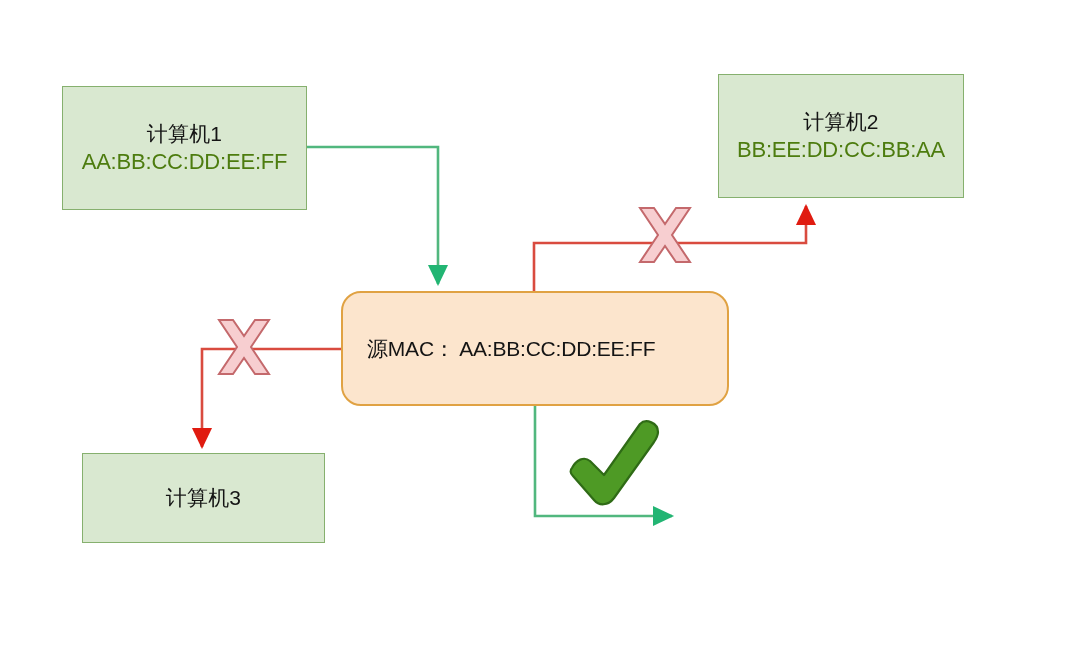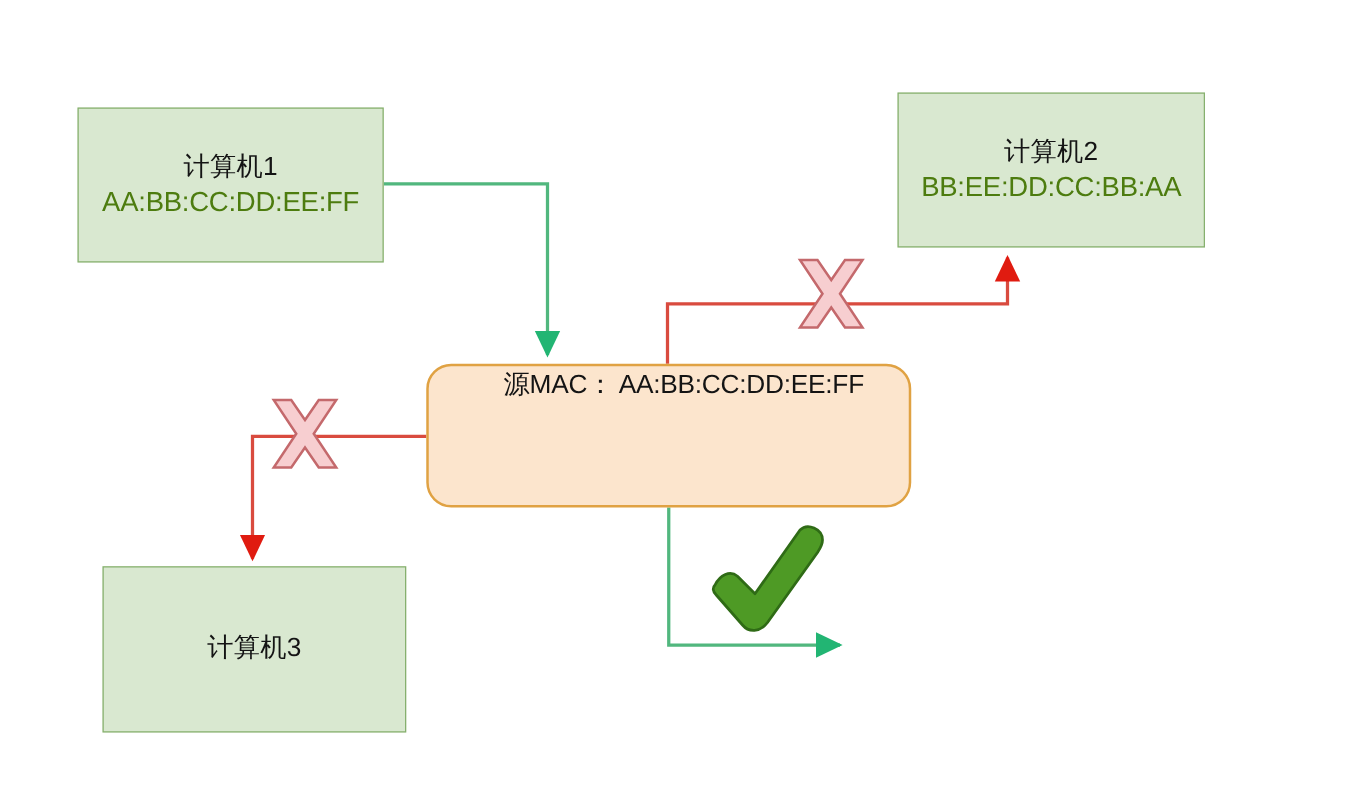"源MAC： AA:BB:CC:DD:EE:FF" #frame-box { flex-direction: none -> column }
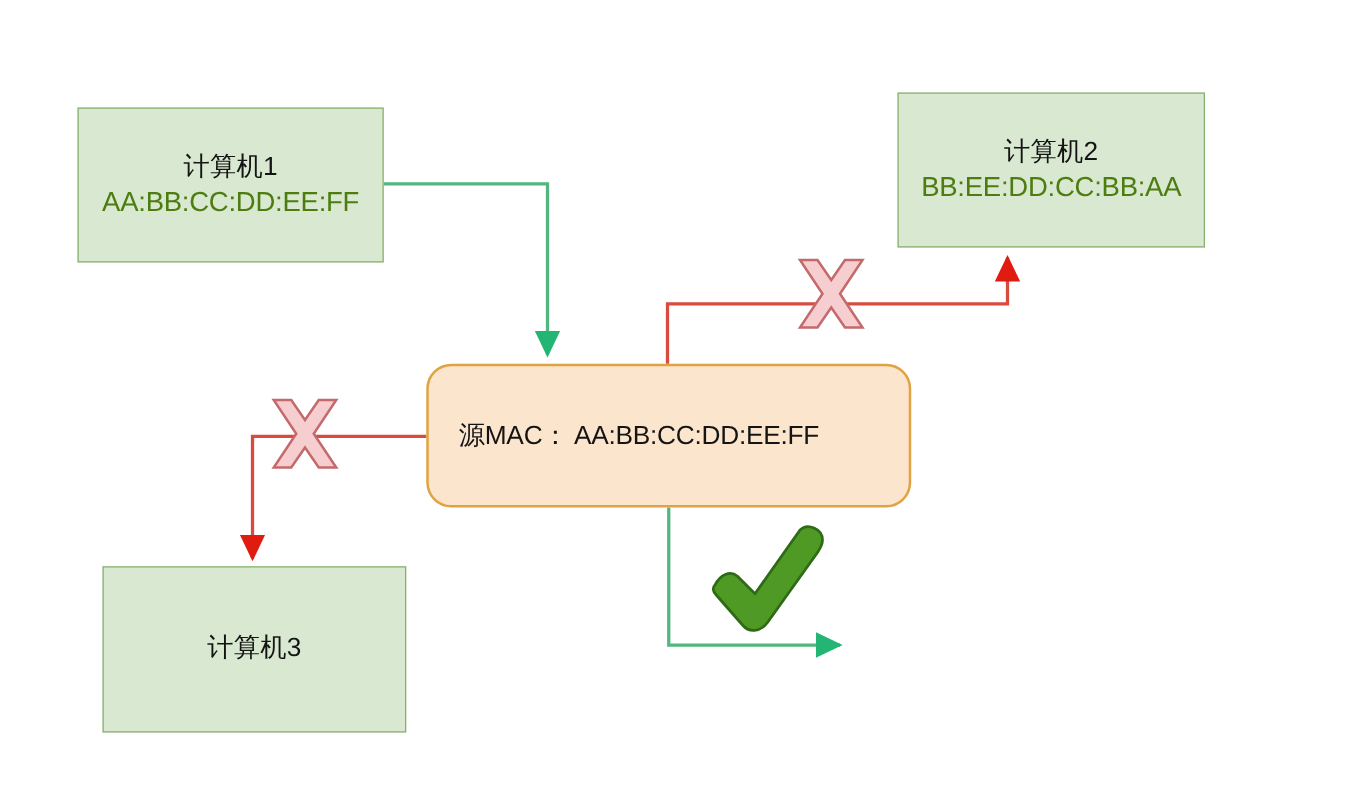"计算机3" div.host-box { height: 133px -> 90px }
